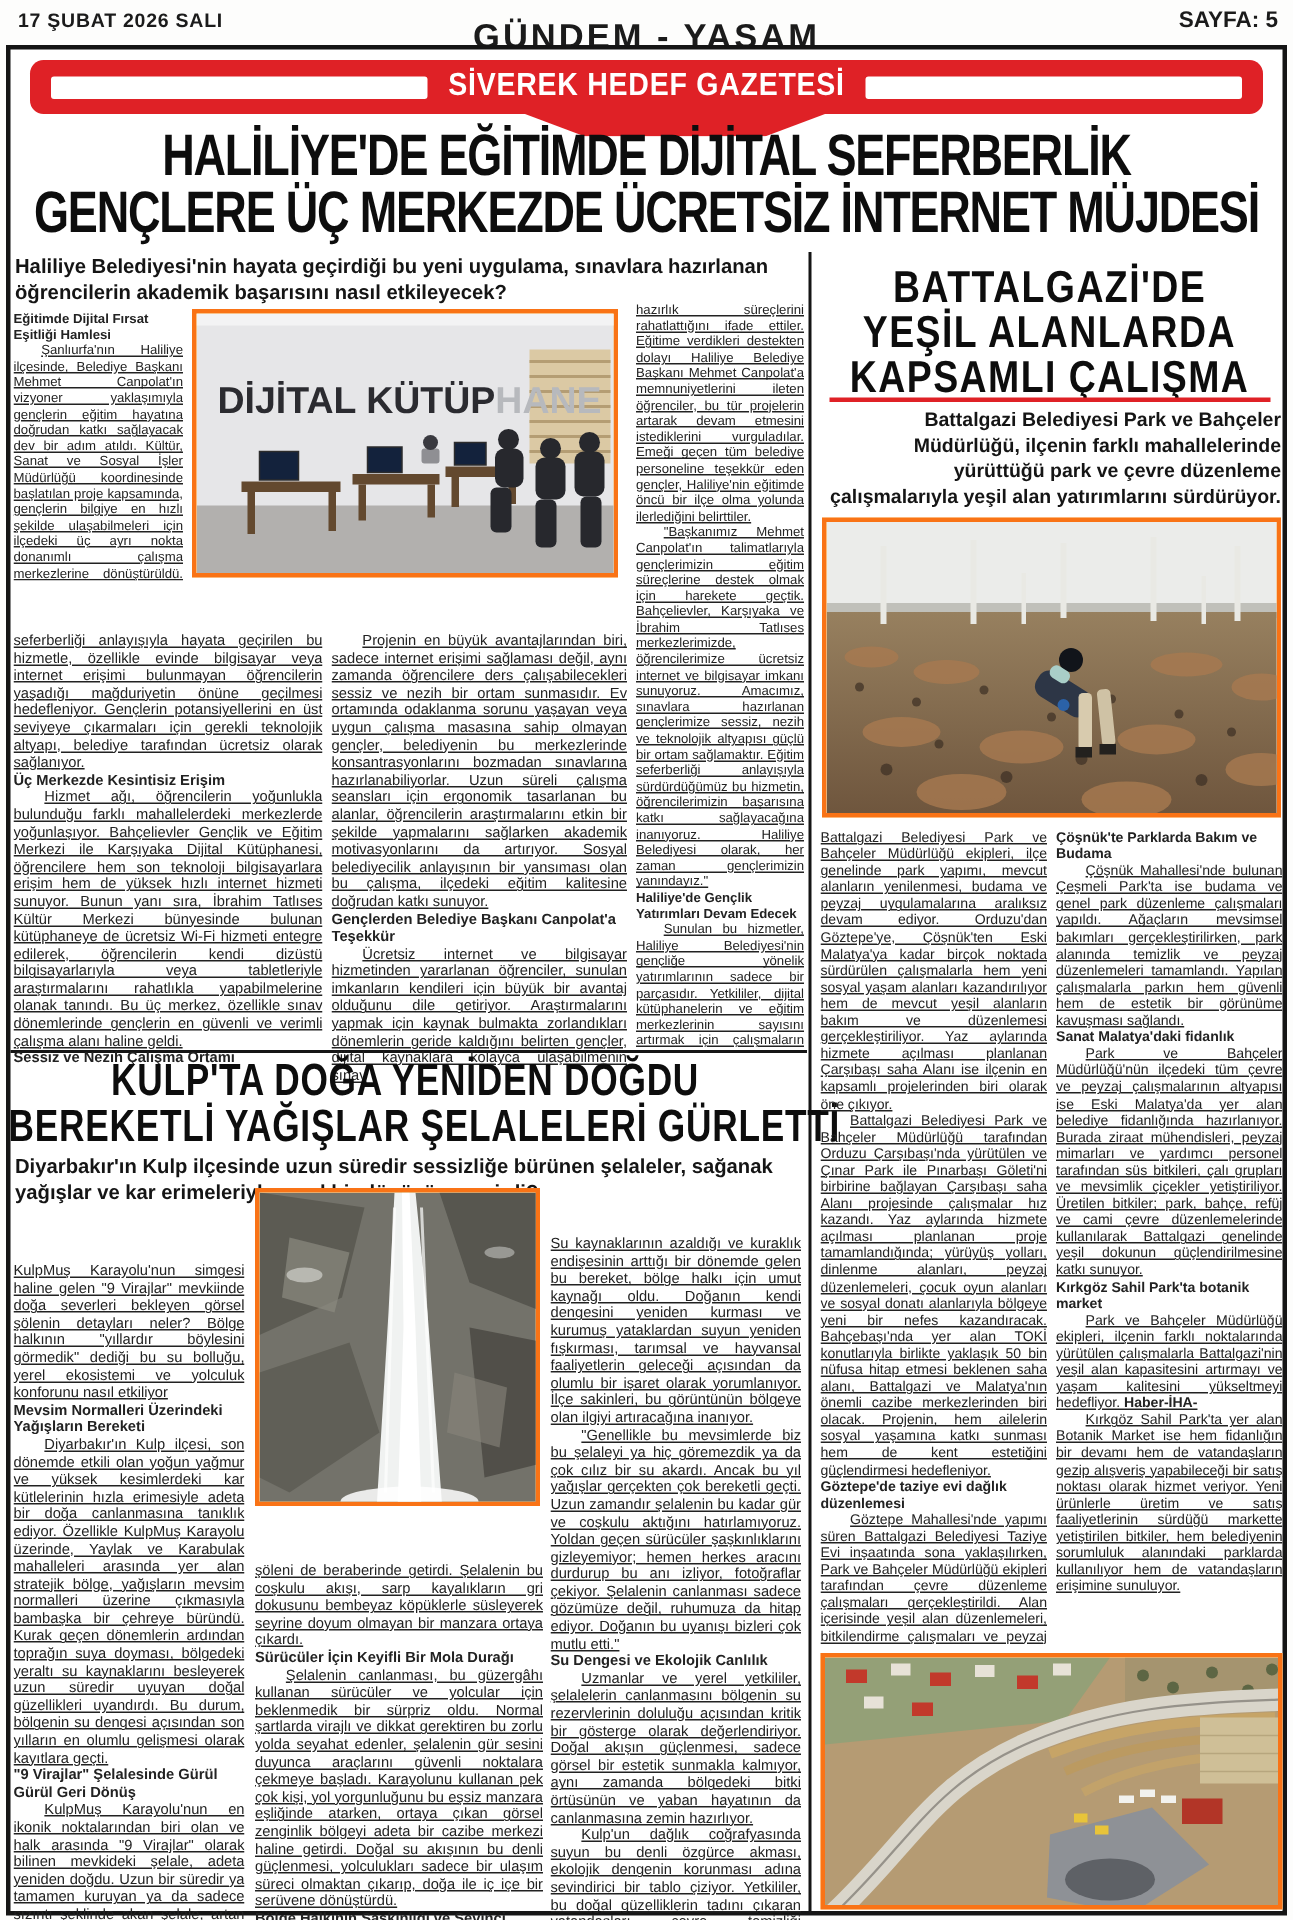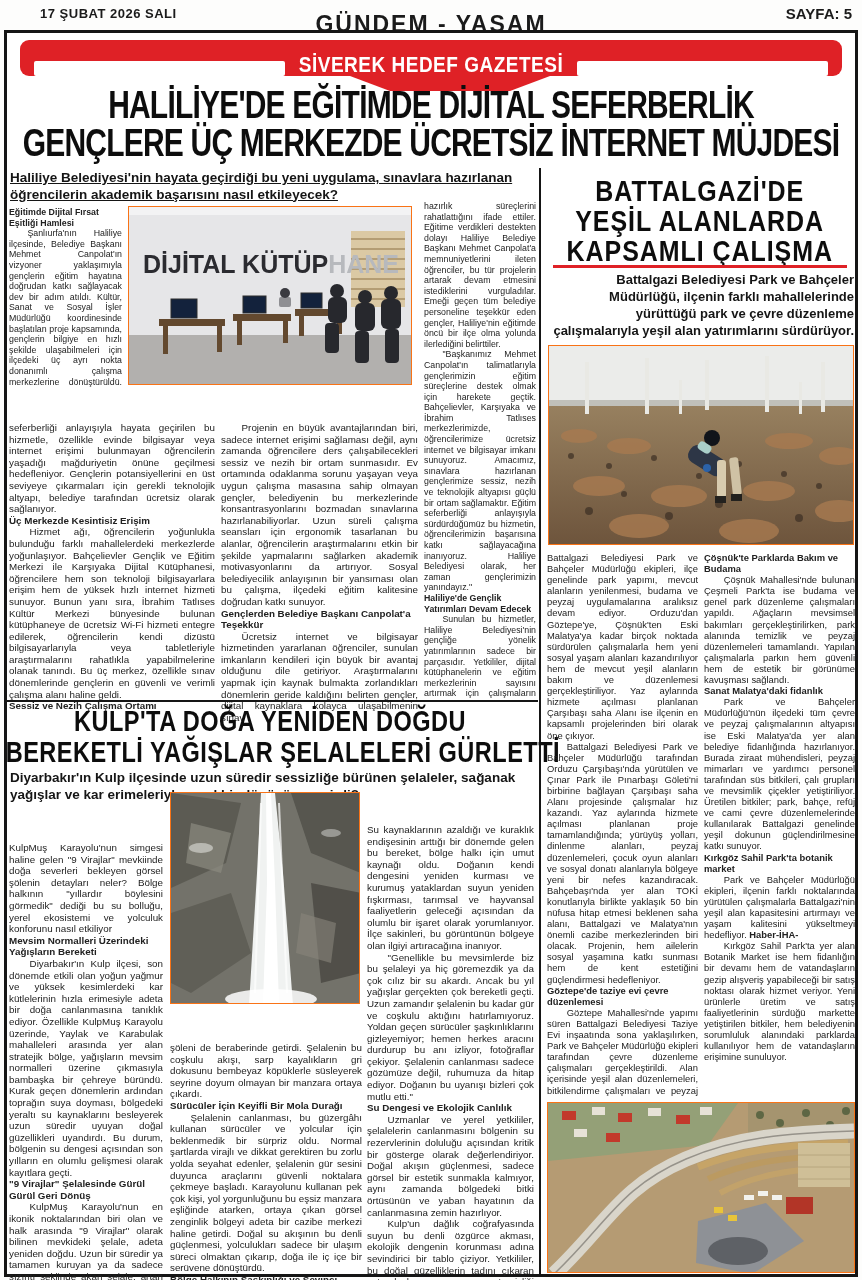"17 ŞUBAT 2026 SALI" .topdate { margin-left: 28px -> none }
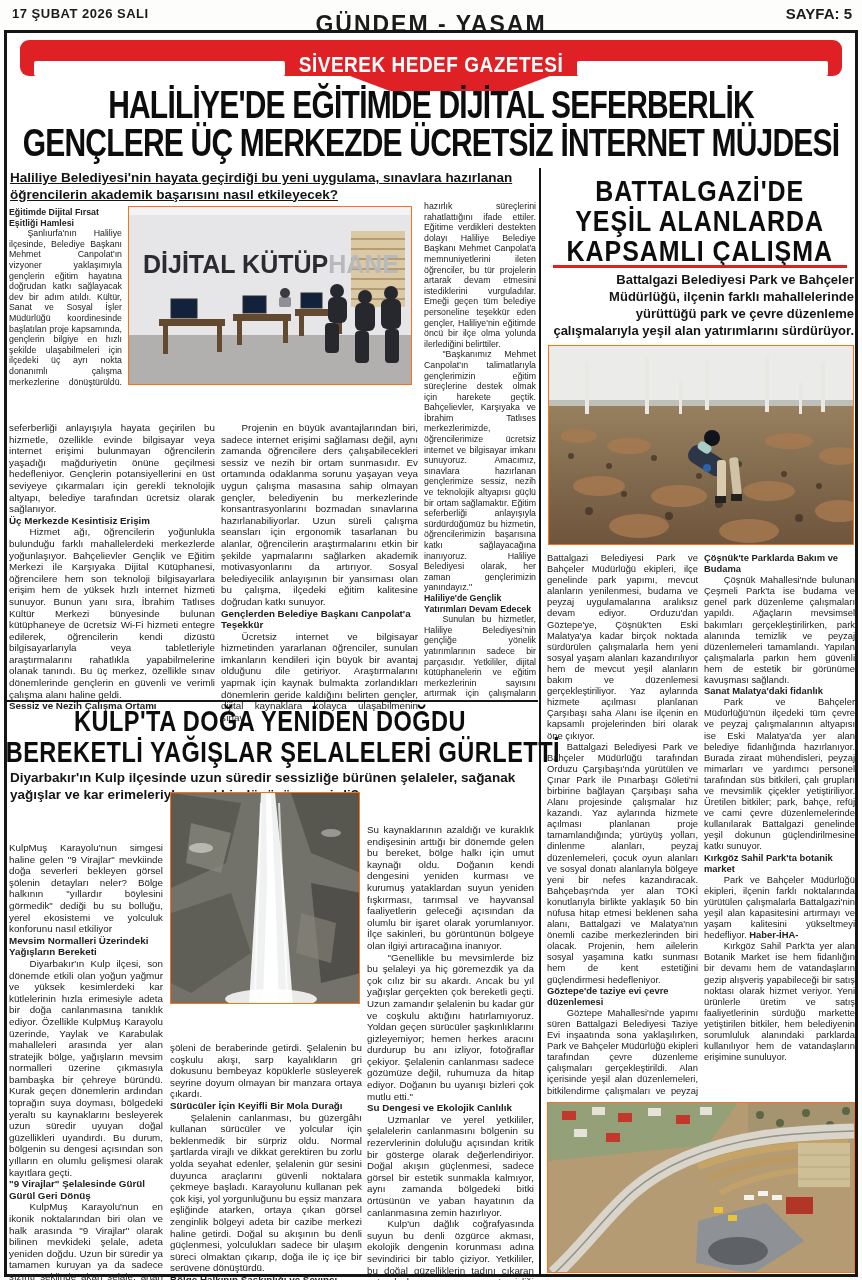"SİVEREK HEDEF GAZETESİ" .banner { align-items: flex-end -> center }
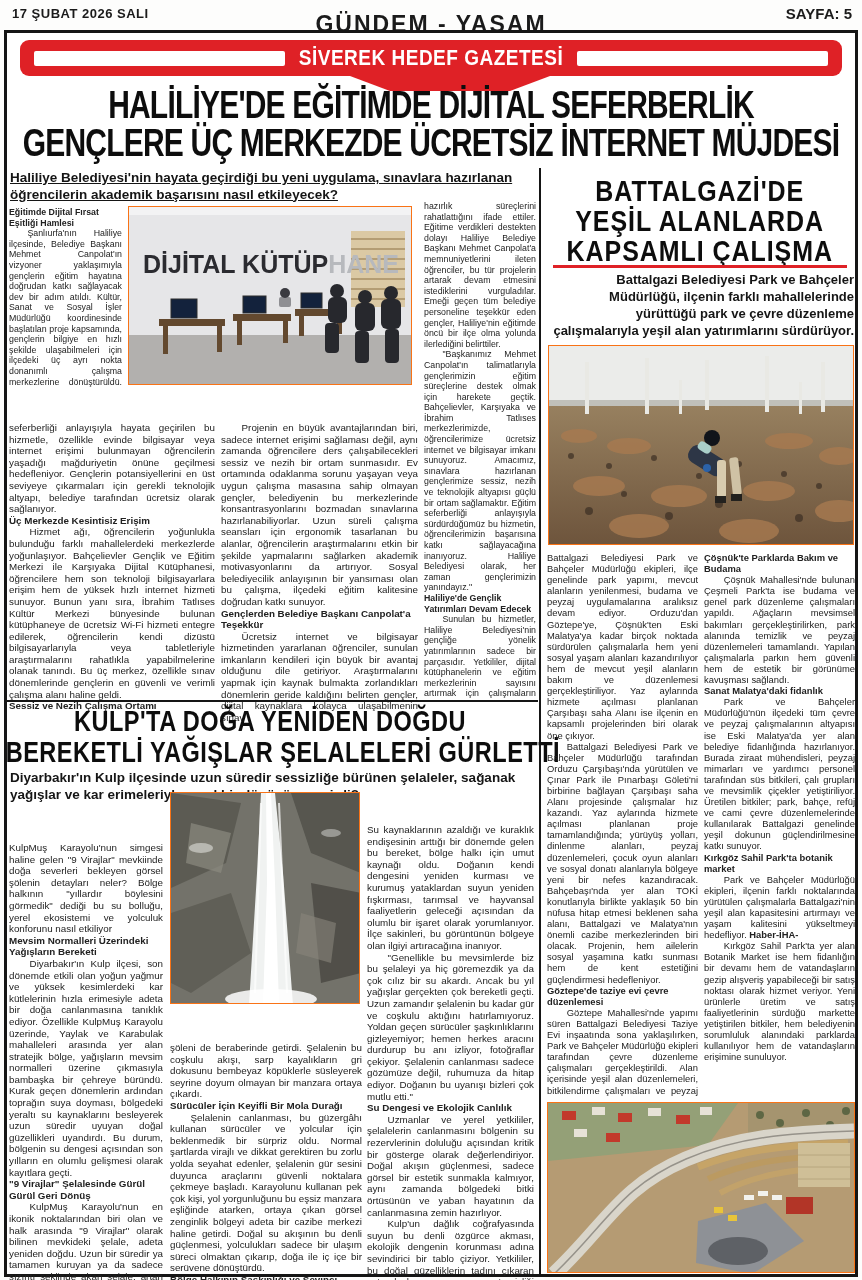"Haliliye Belediyesi'nin hayata geçirdiği" .lede-hal { text-decoration: underline -> none }
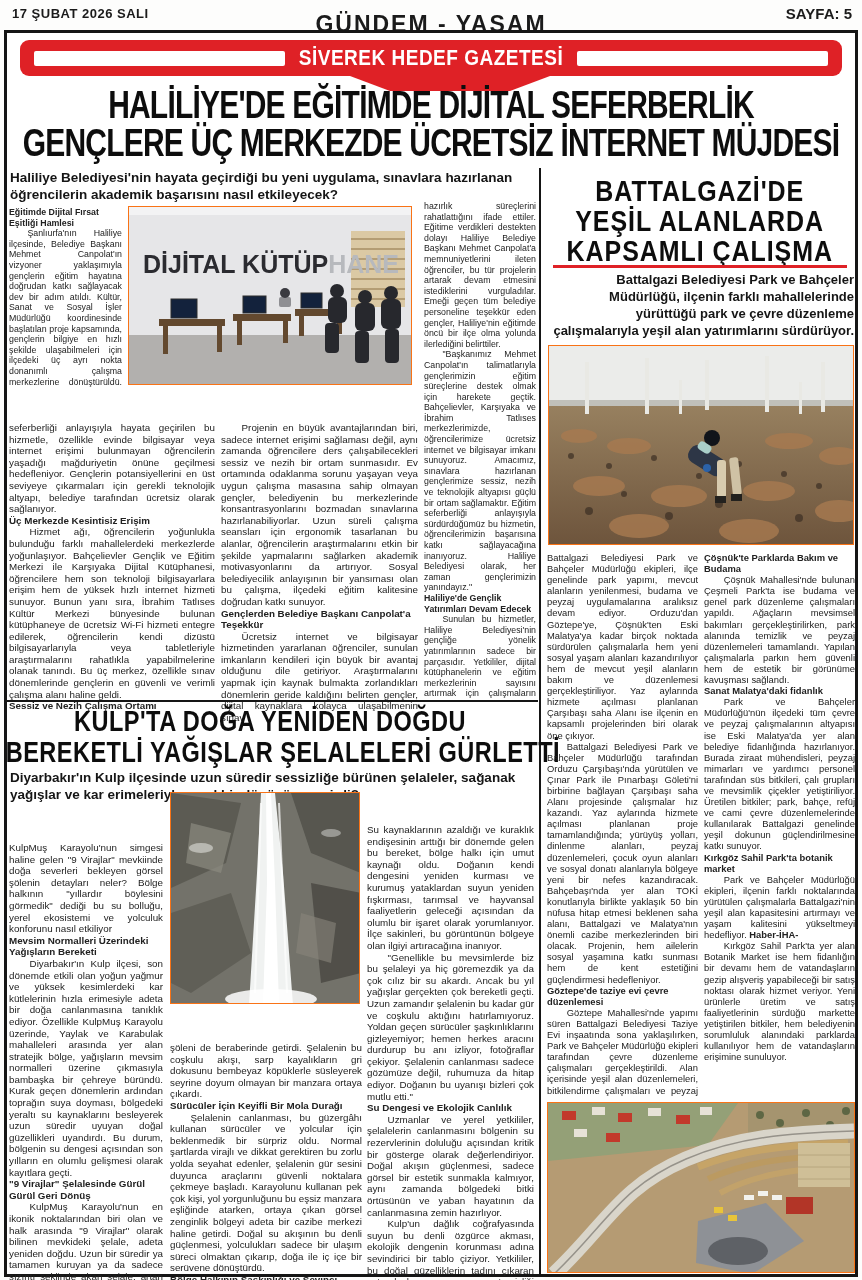"hazırlık süreçlerini rahatlattığını" .para { text-decoration: none -> underline }
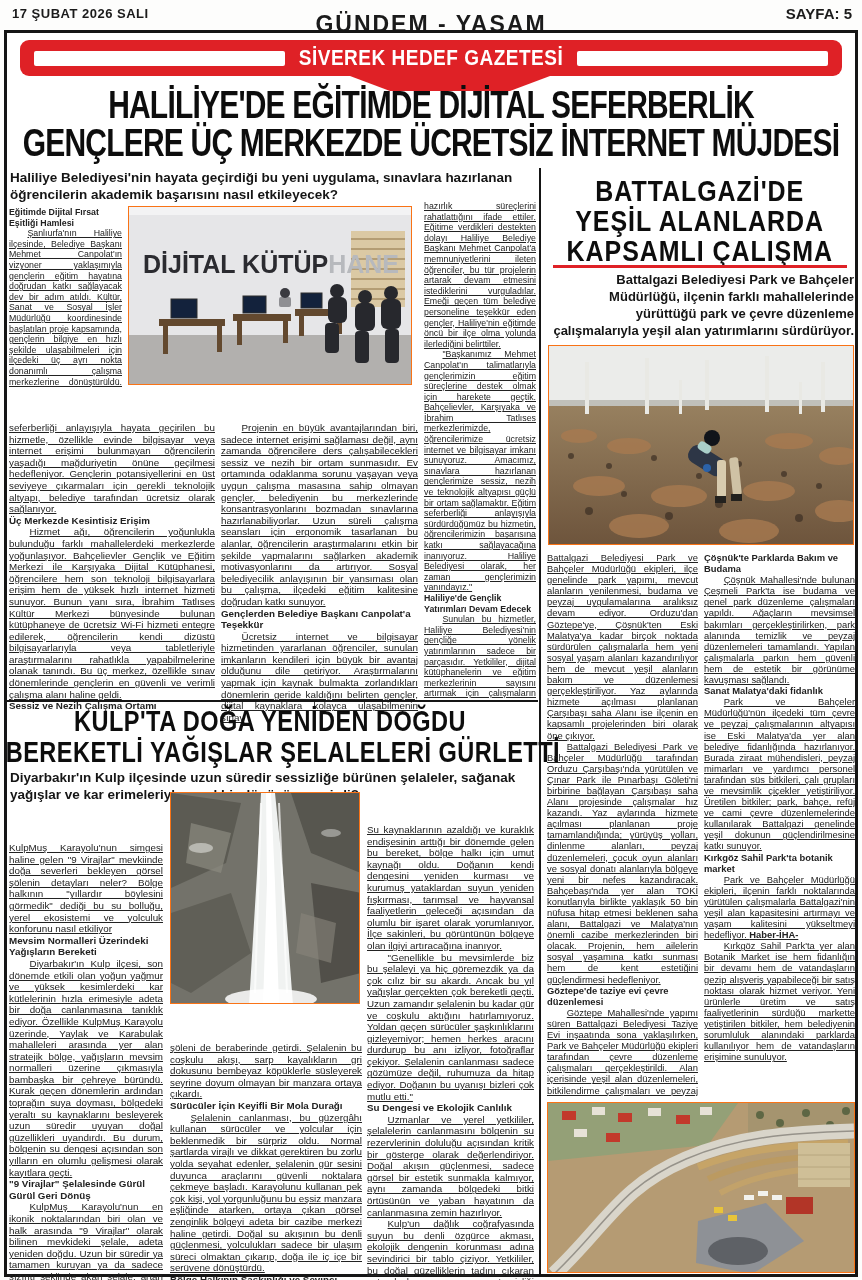"DİJİTAL KÜTÜPHANE" .photo { border: 1px solid #f97316 -> 3px solid #f97316 }
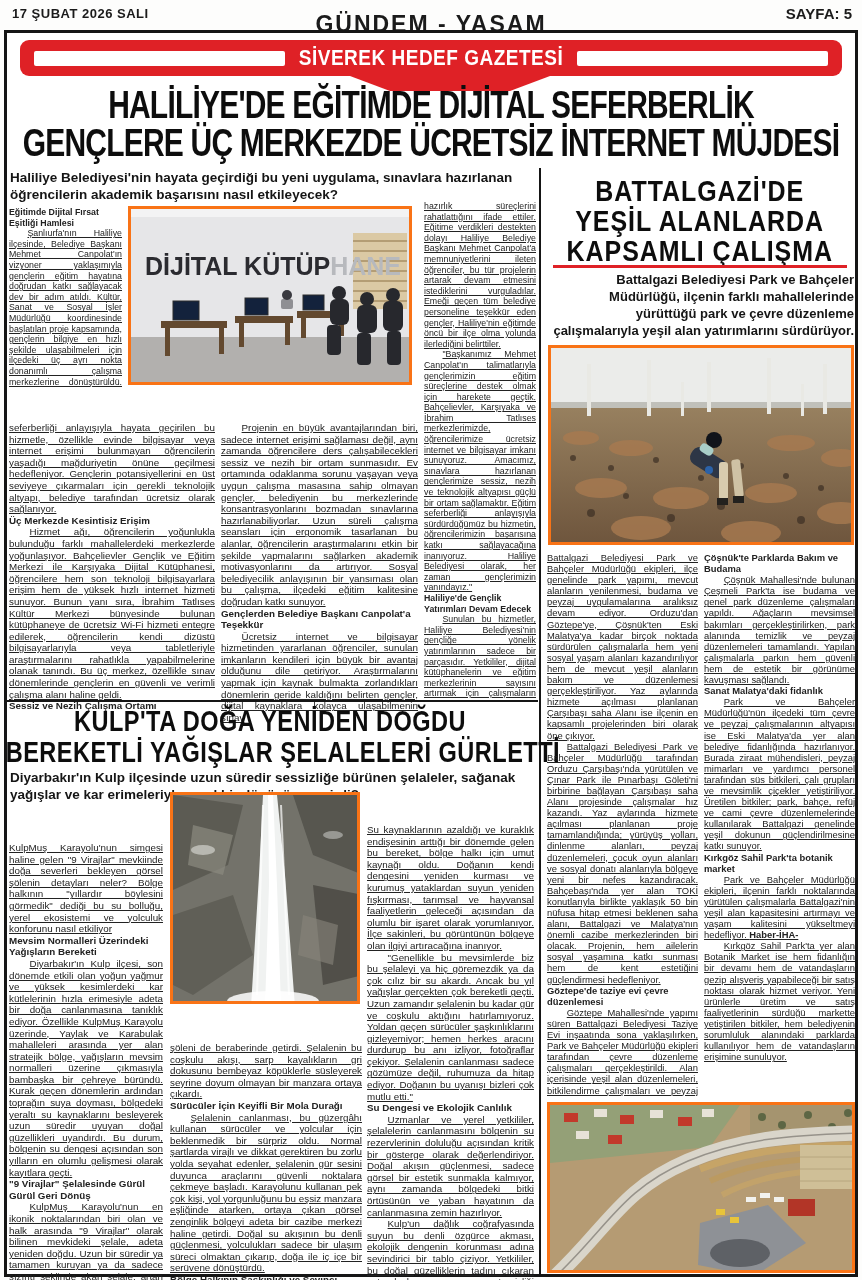"Göztepe'de taziye evi çevre düzenlemesi" div.subhead { text: çevre -> dağlık }
